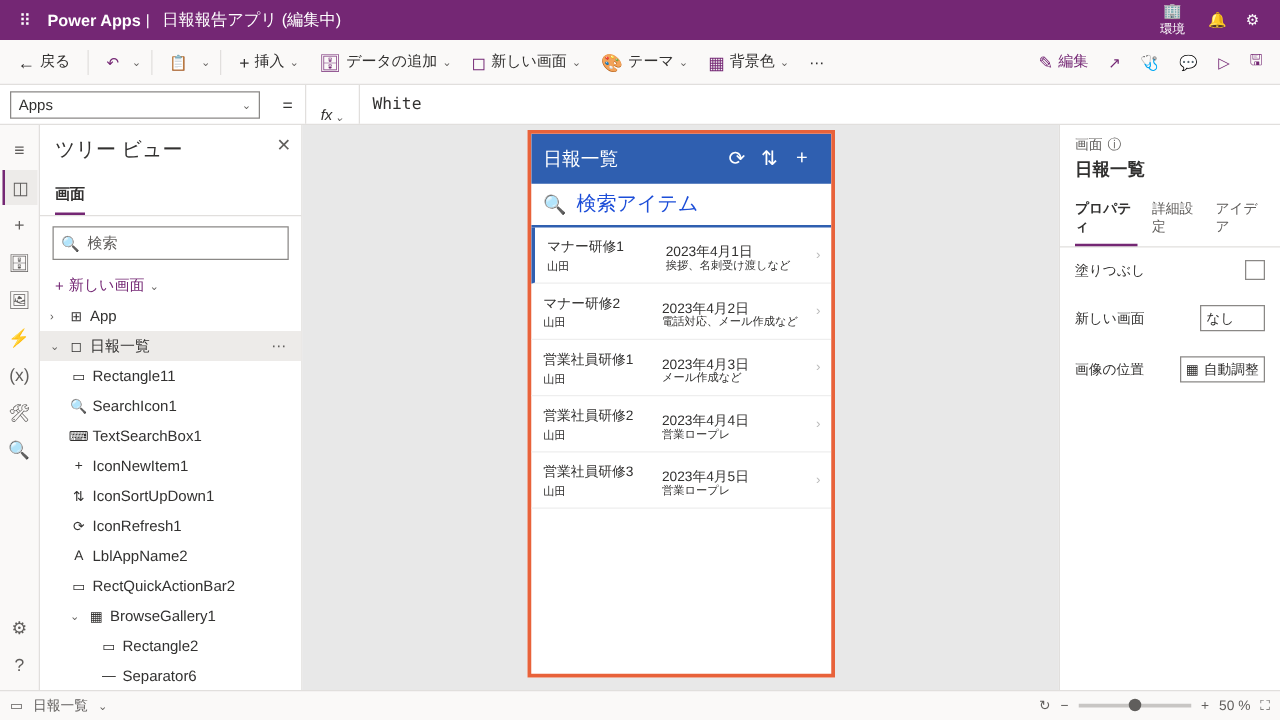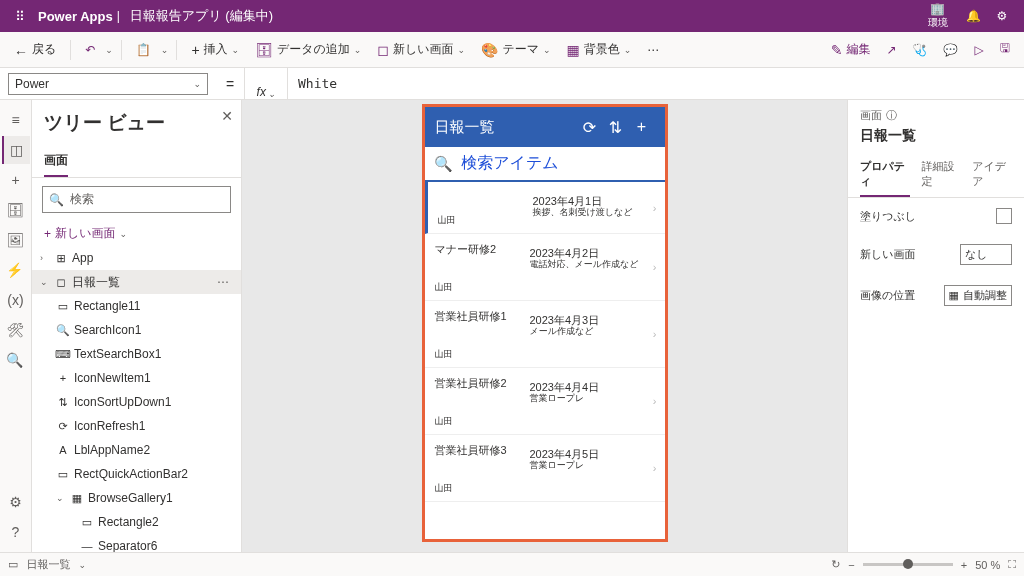"Power" span { text: Power -> Apps }
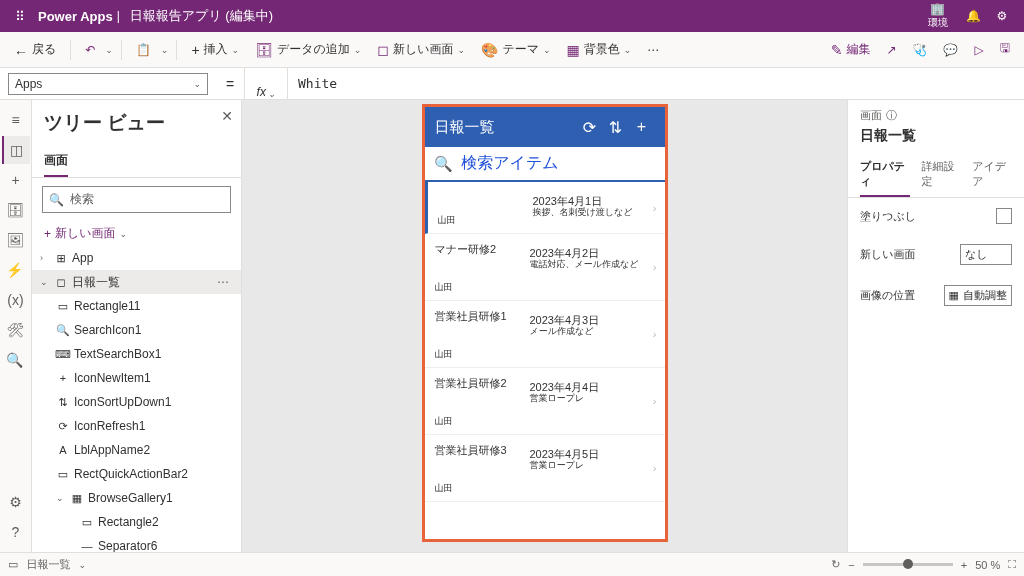"ツリー ビュー" .treehdr h3 { font-size: 19px -> 16px; font-weight: 700 -> 400 }
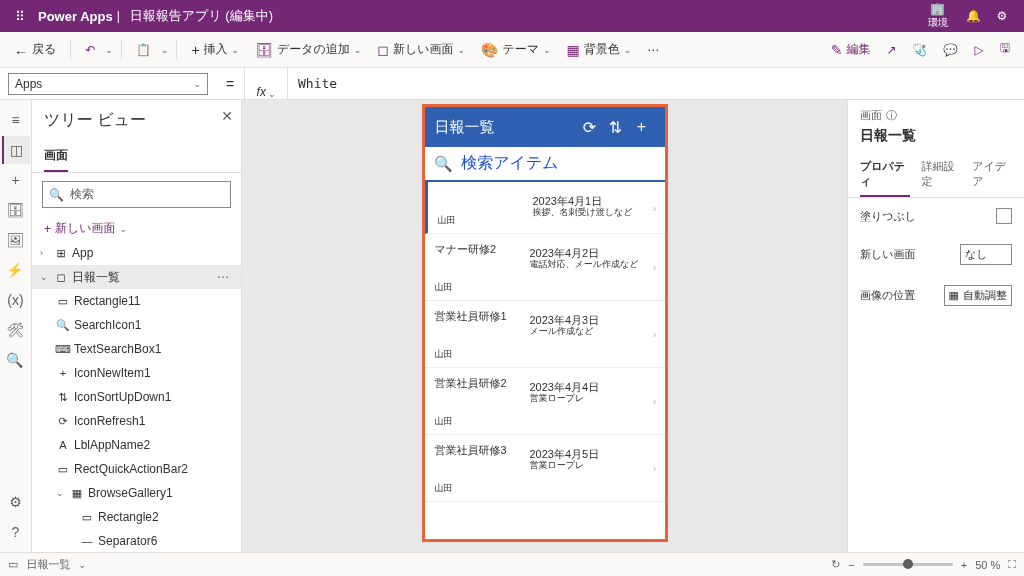"マナー研修1" div.r1 { html: none -> <div> <span>マナー研修1</span> </div> }
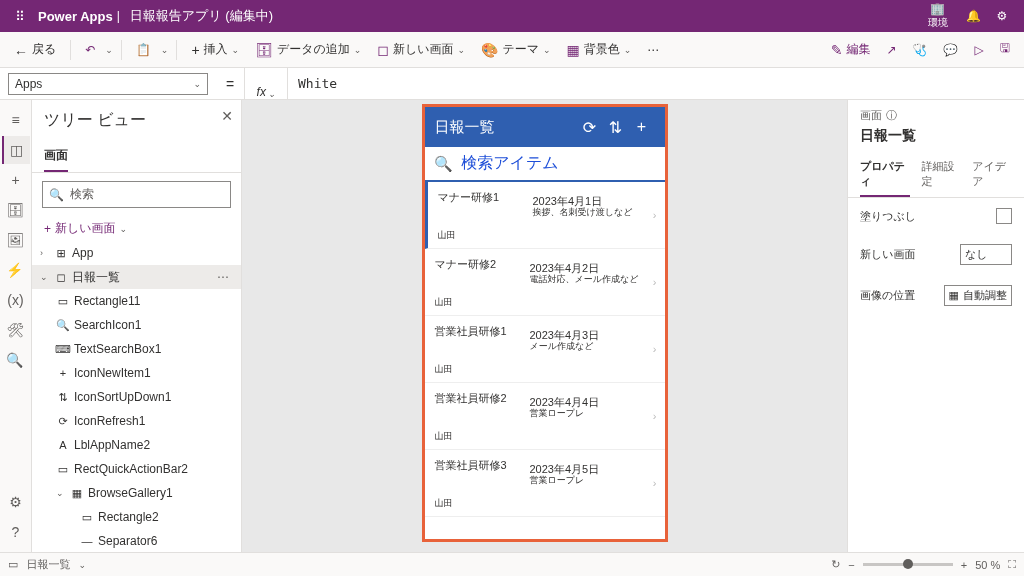"山田" .pitem .r2 { margin-top: 24px -> 2px }
